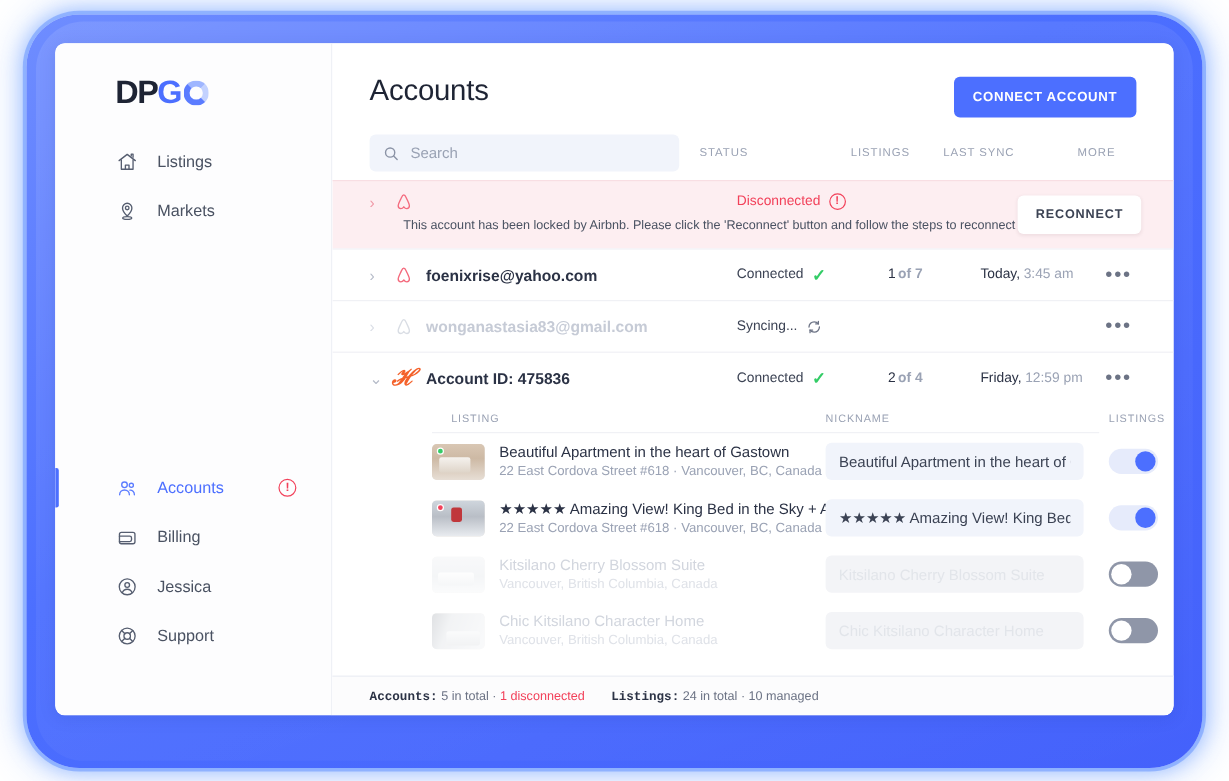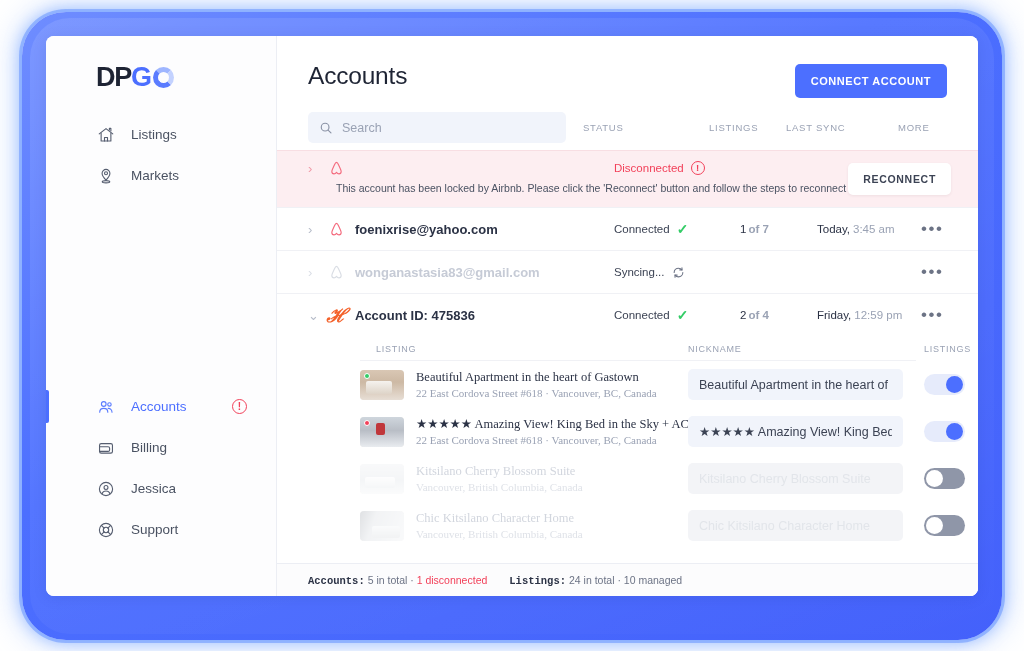"Beautiful Apartment in the heart of Gastown" .lst-text { font-family: Liberation Serif, serif -> none }
